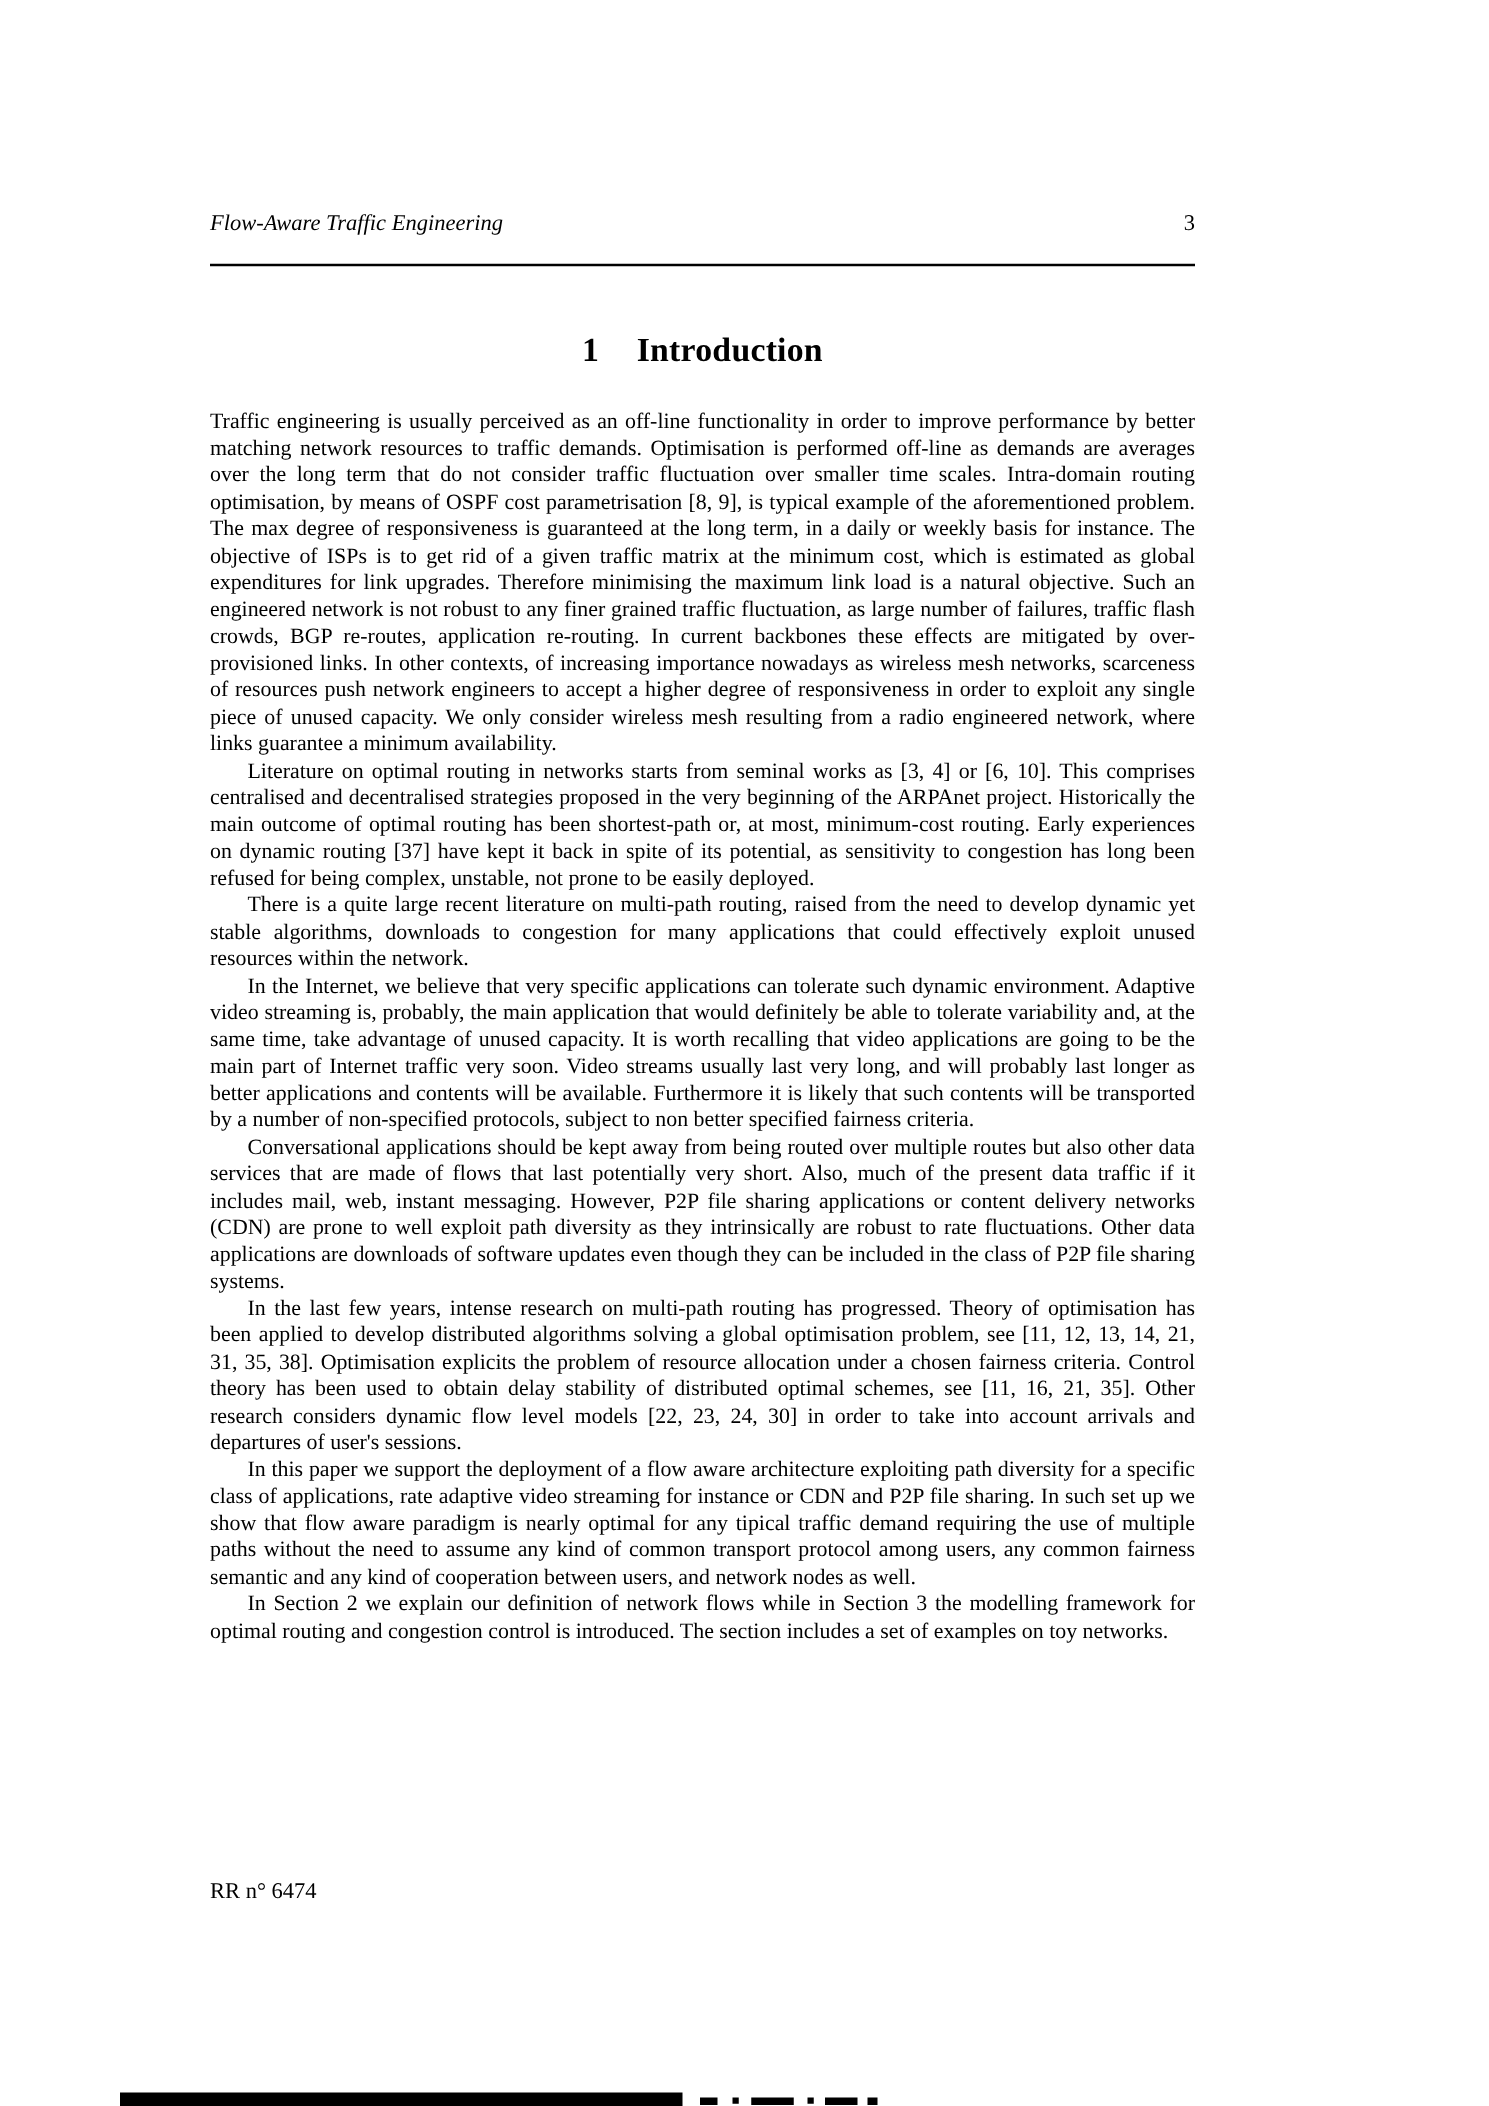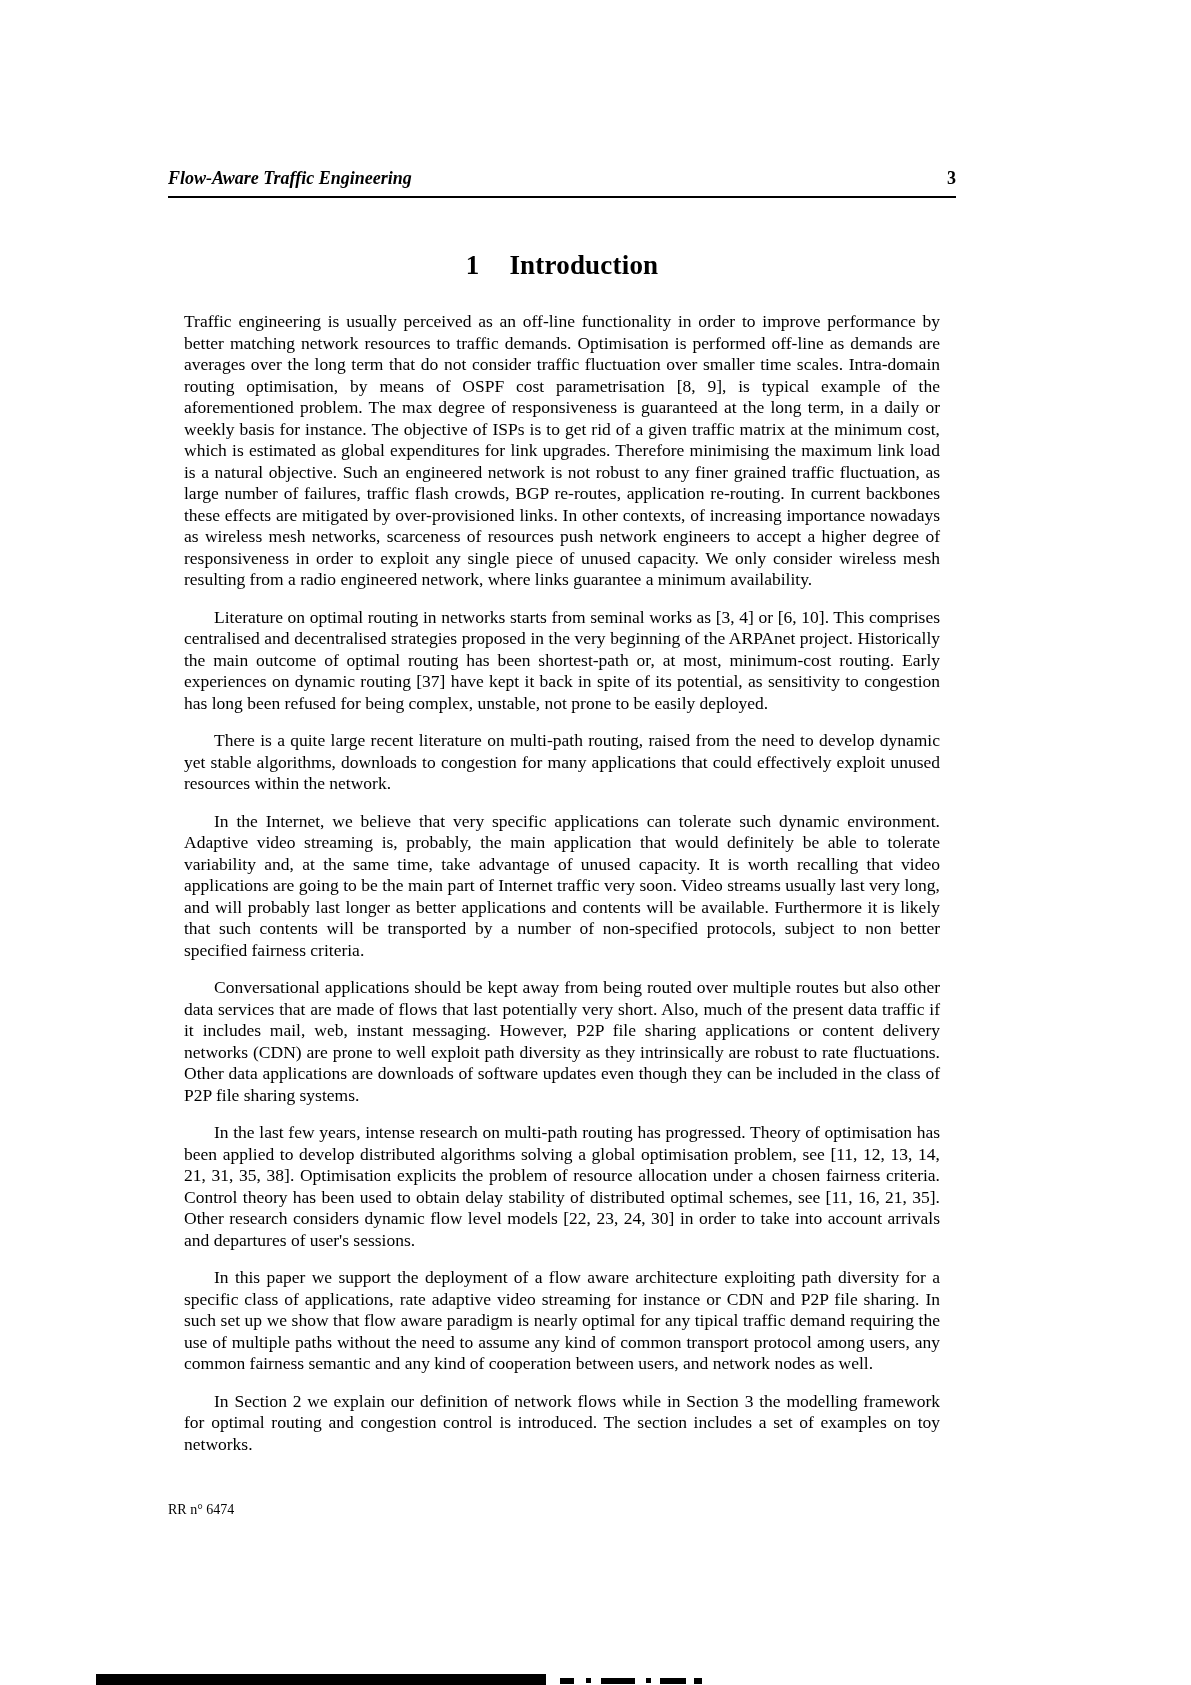"Flow-Aware Traffic Engineering" .running-header { font-weight: bold -> none; padding-bottom: 7px -> 22px }
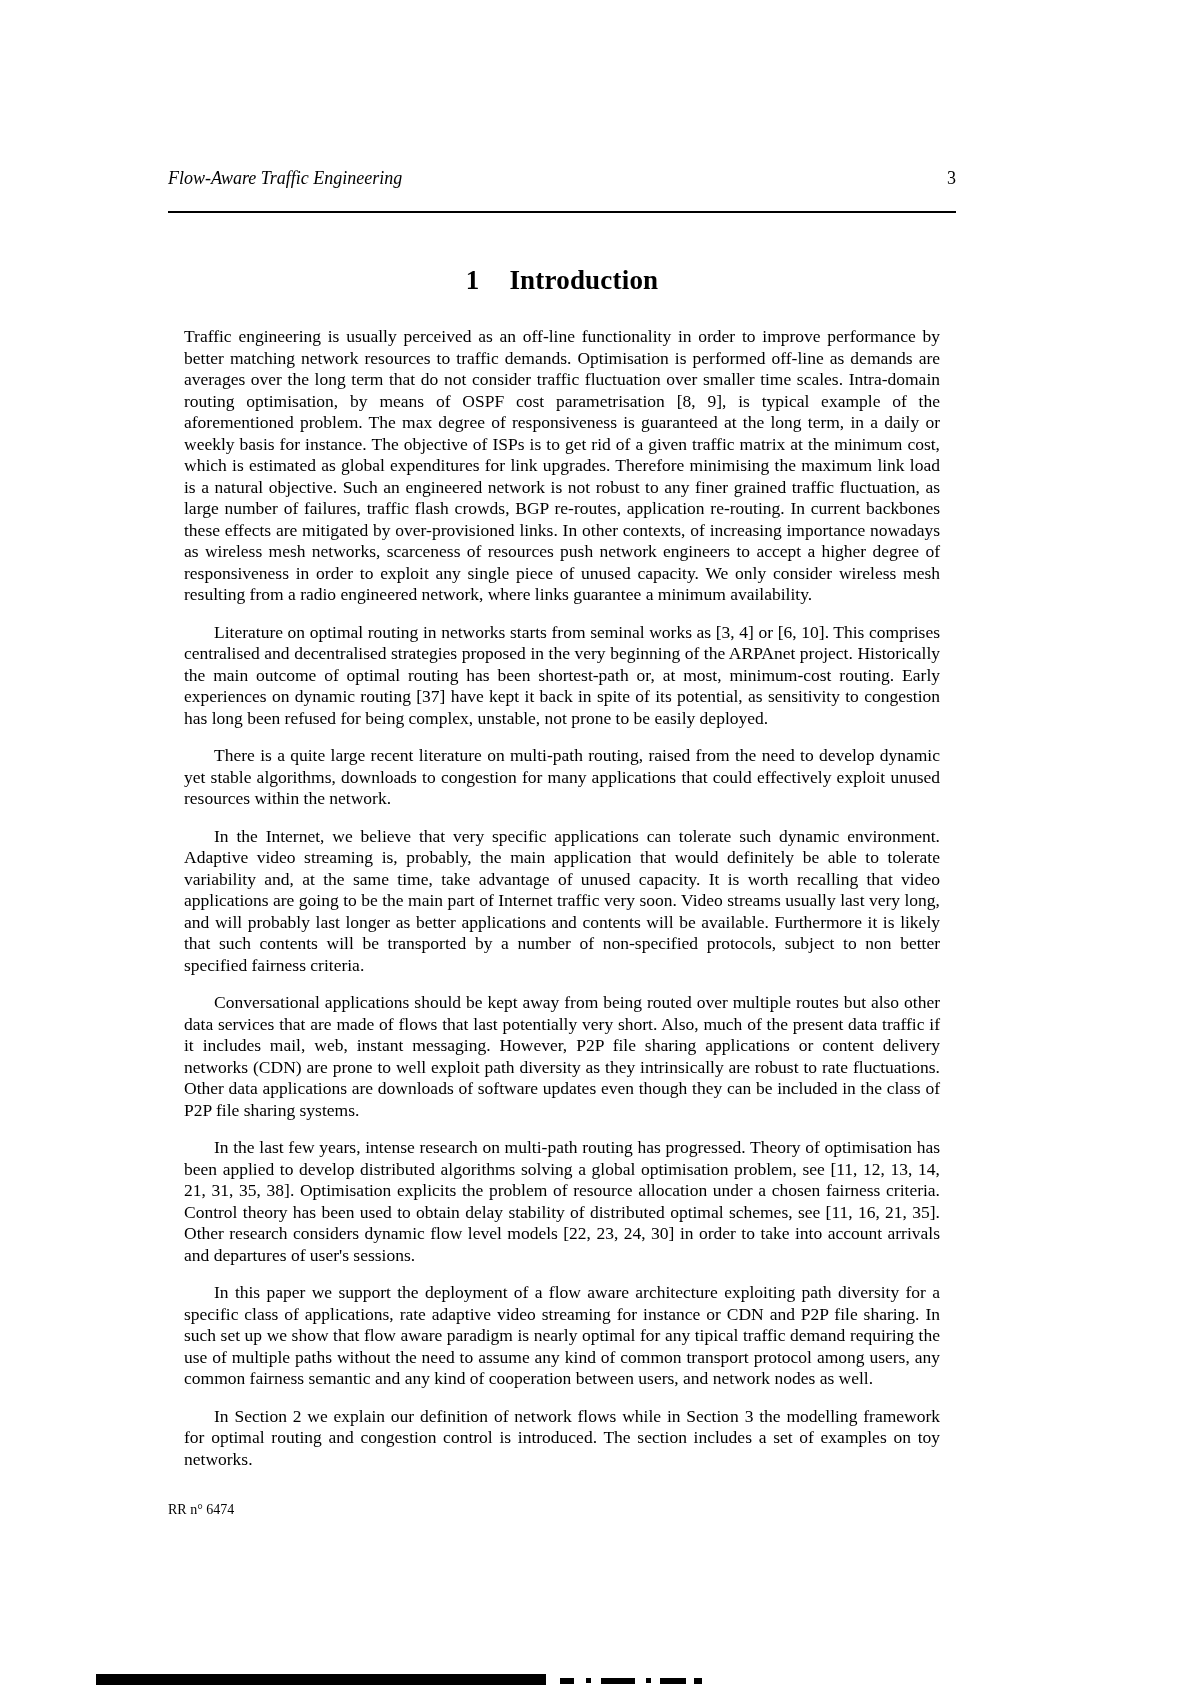"Traffic engineering is usually perceived" .body-text p { margin: 16px -> 0 }
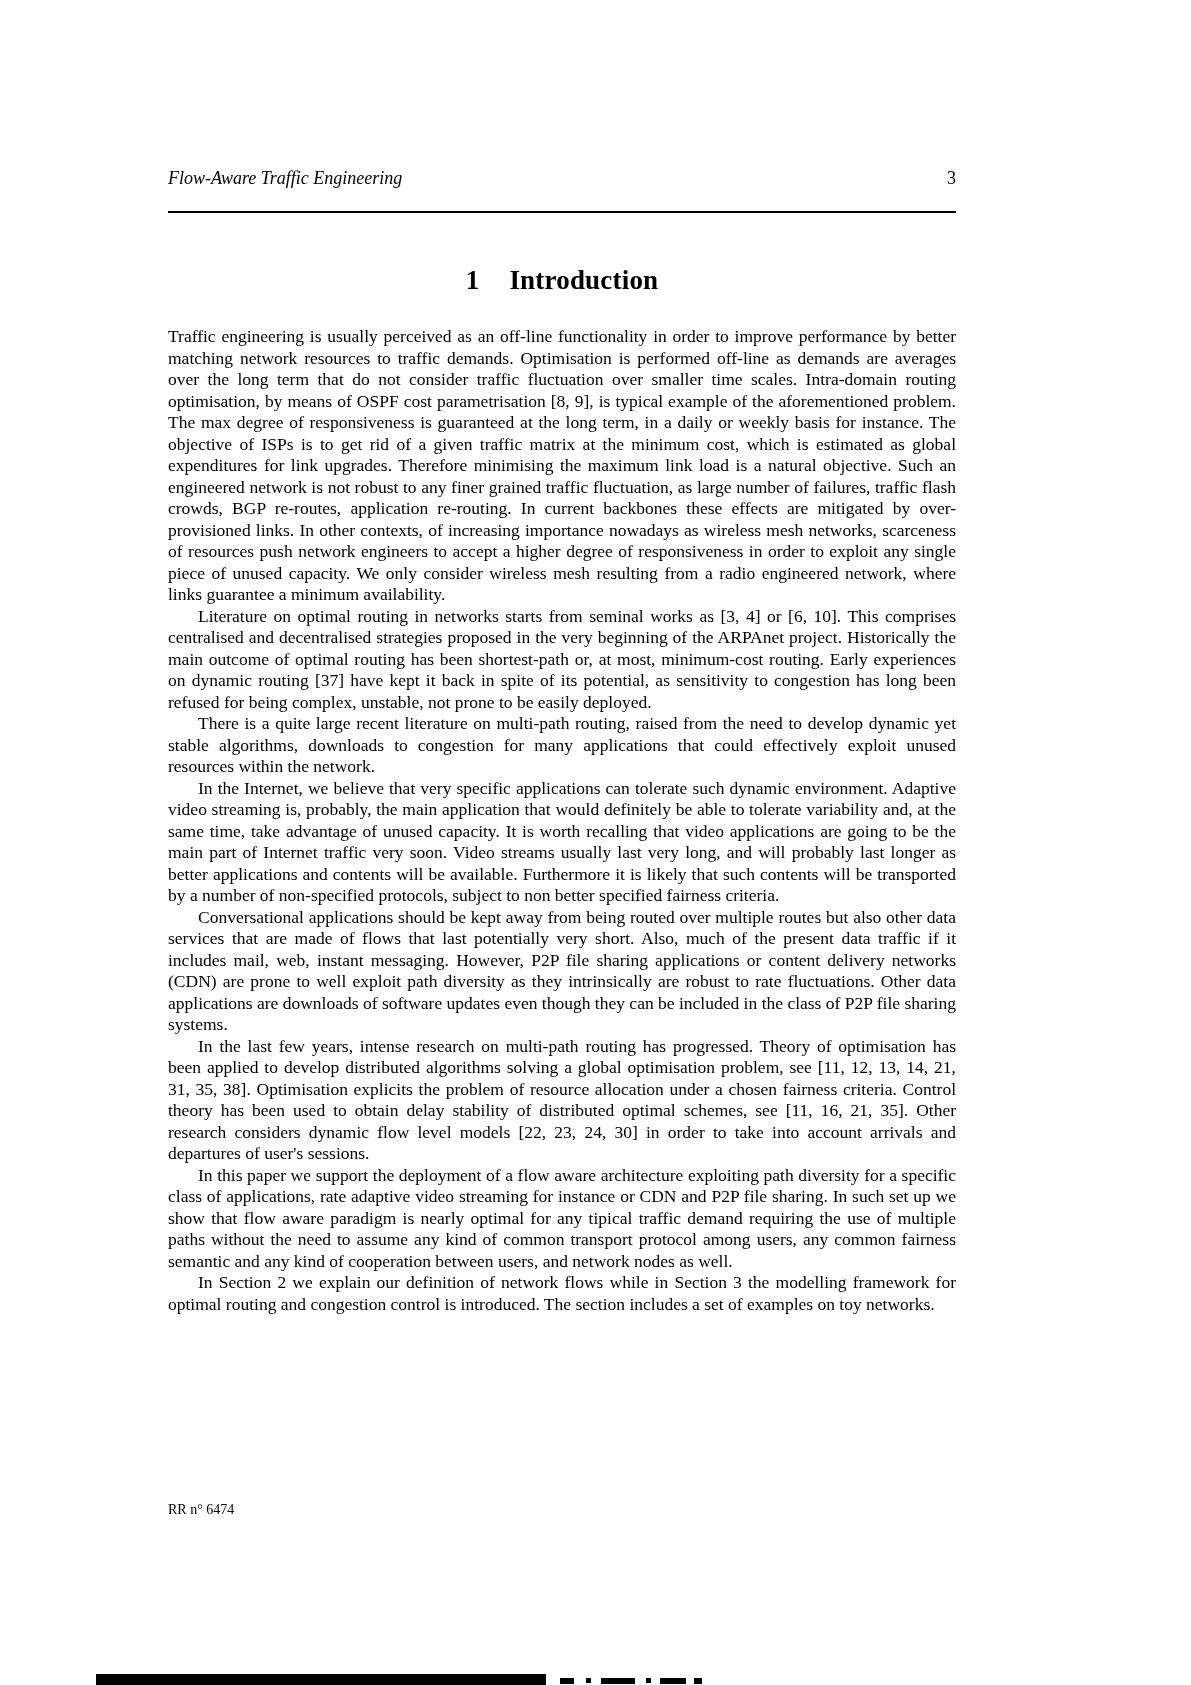"RR n° 6474" .footer { font-size: 14px -> 18px }
